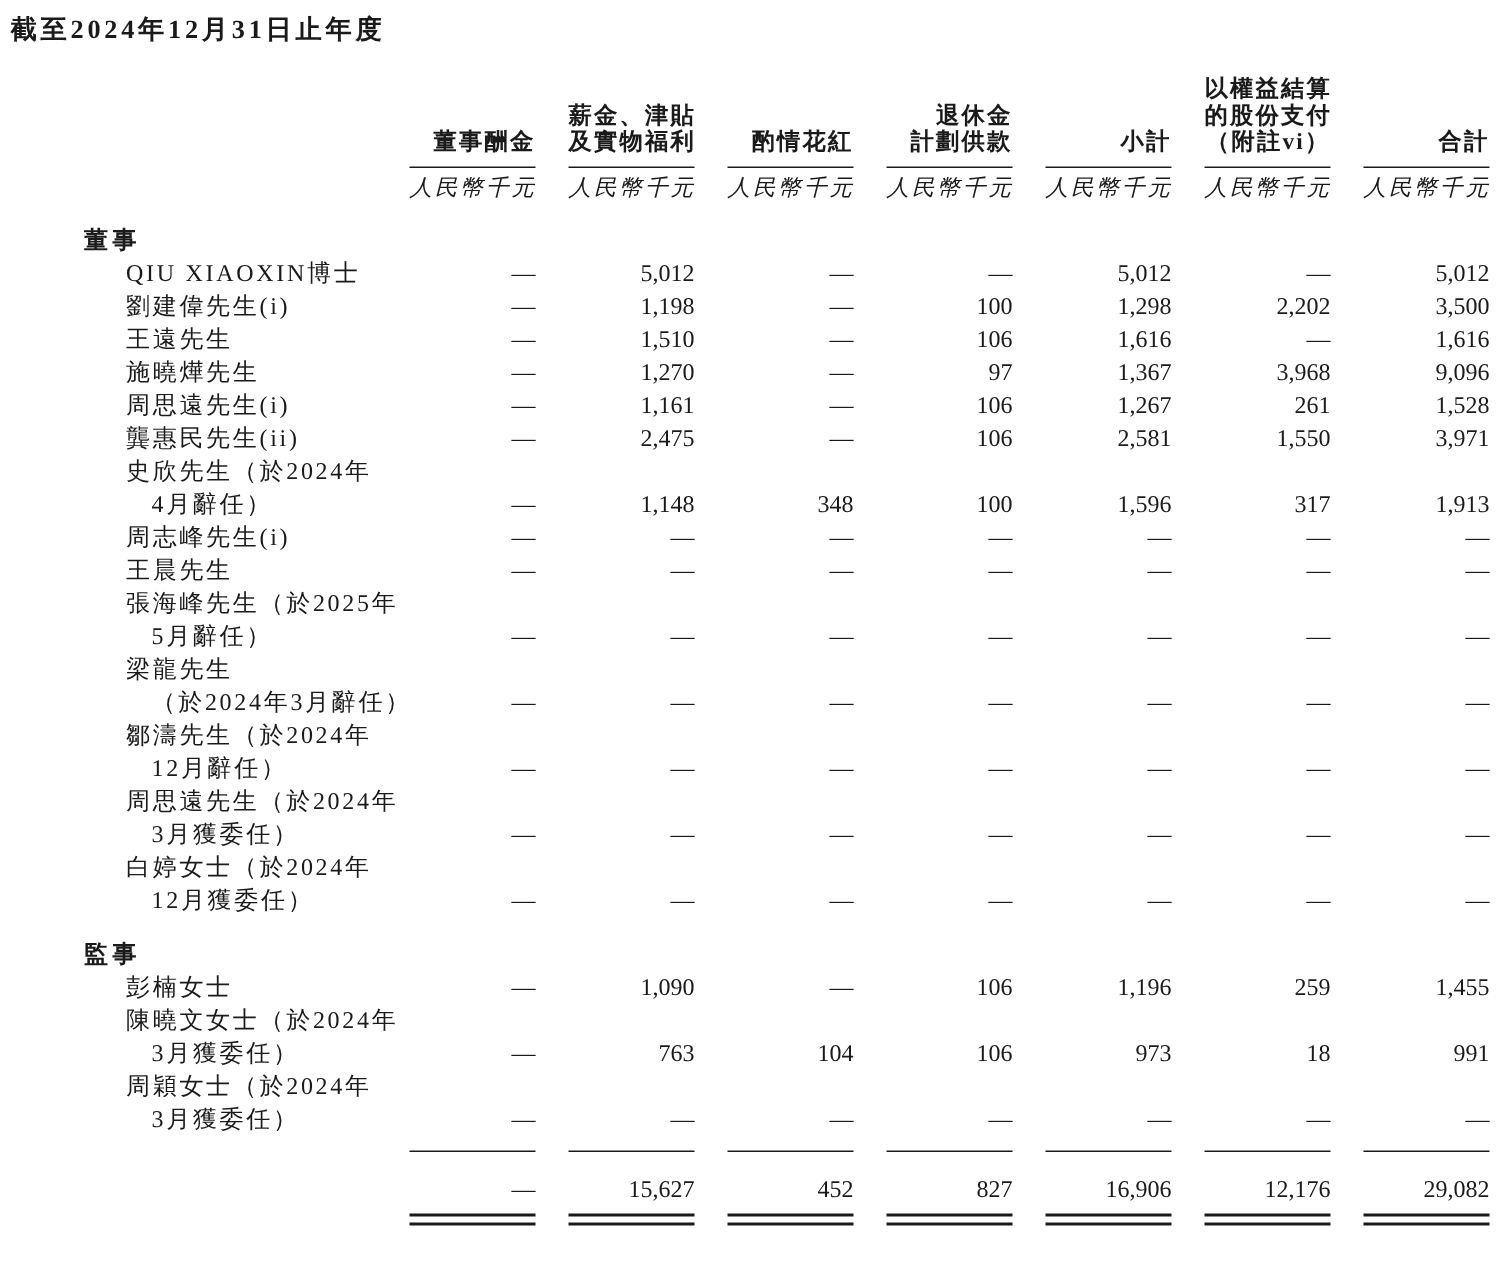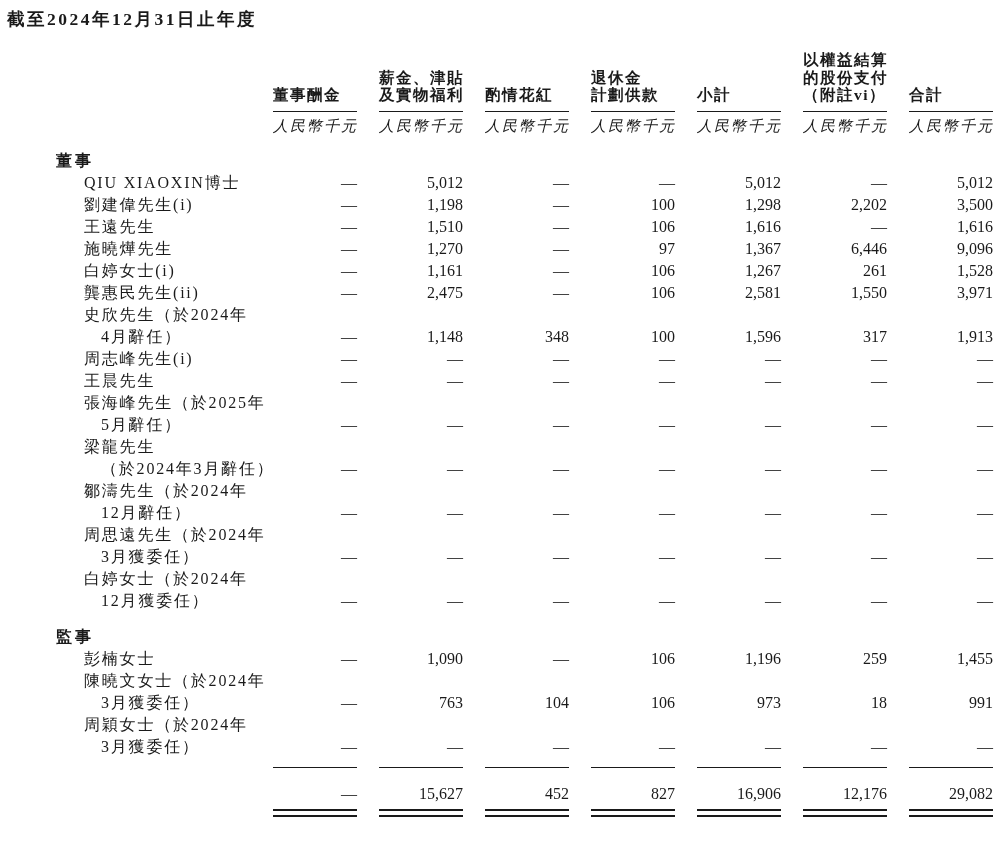"以權益結算" .hcol { text-align: none -> right }
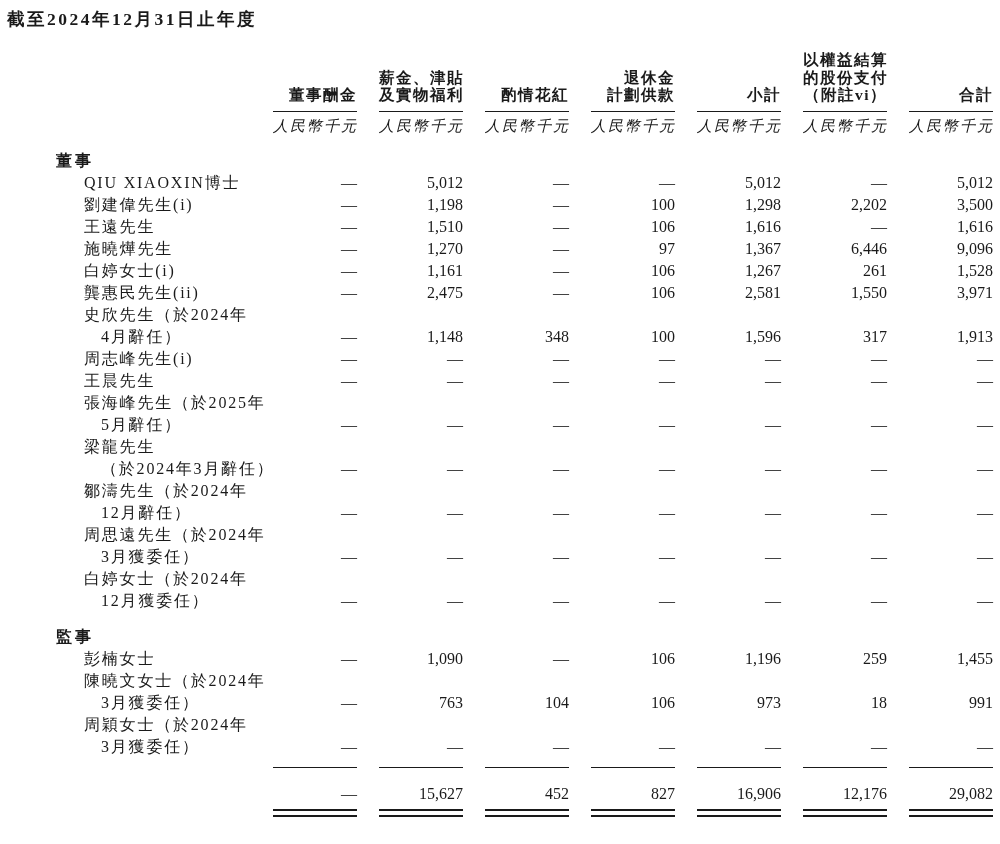"6,446" div.val { text: 6,446 -> 3,968 }
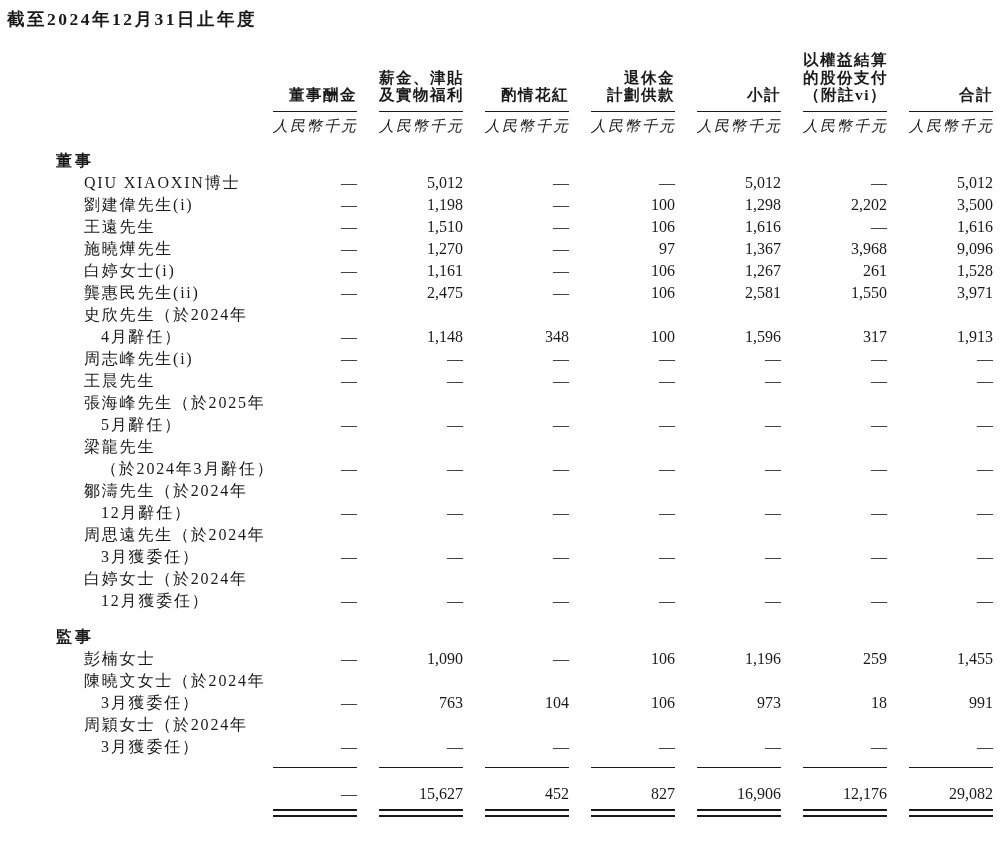"白婷女士(i)" div.name-line { text: 白婷女士 -> 周思遠先生 }
